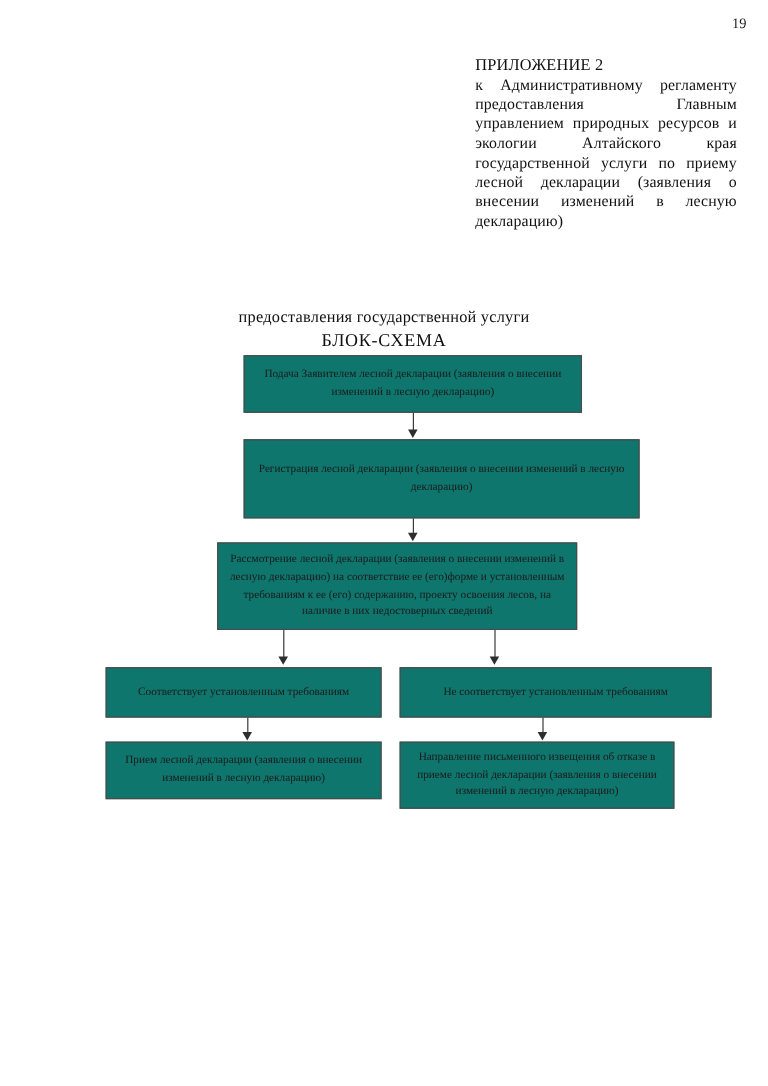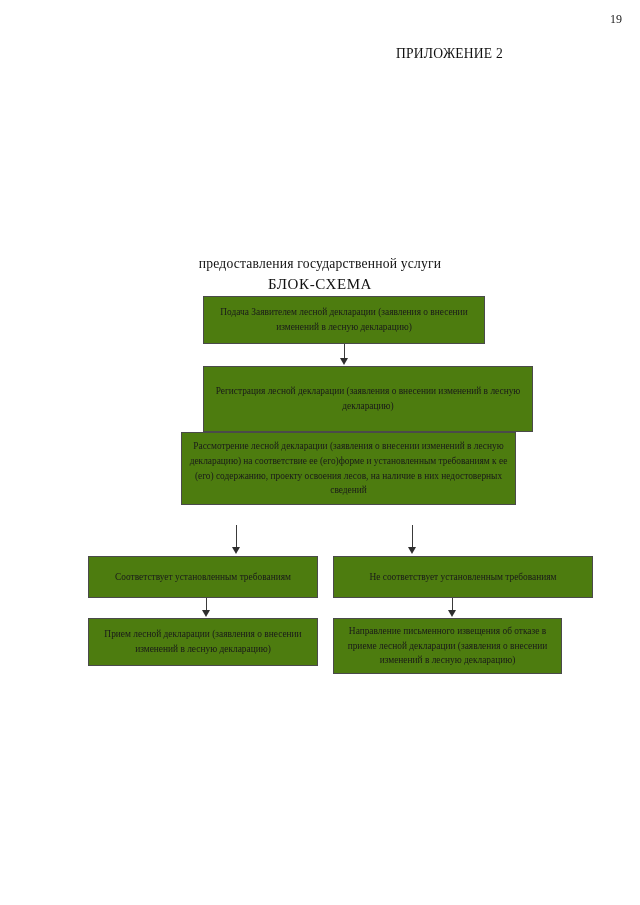"к Административному регламенту" div.appendix-body { html: none -> <div>к Административному регламенту предоставления Главным управлением природных ресурсов и экологии Алтайского края государственной услуги по приему лесной декларации (заявления о внесении изменений в лесную декларацию)</div> }
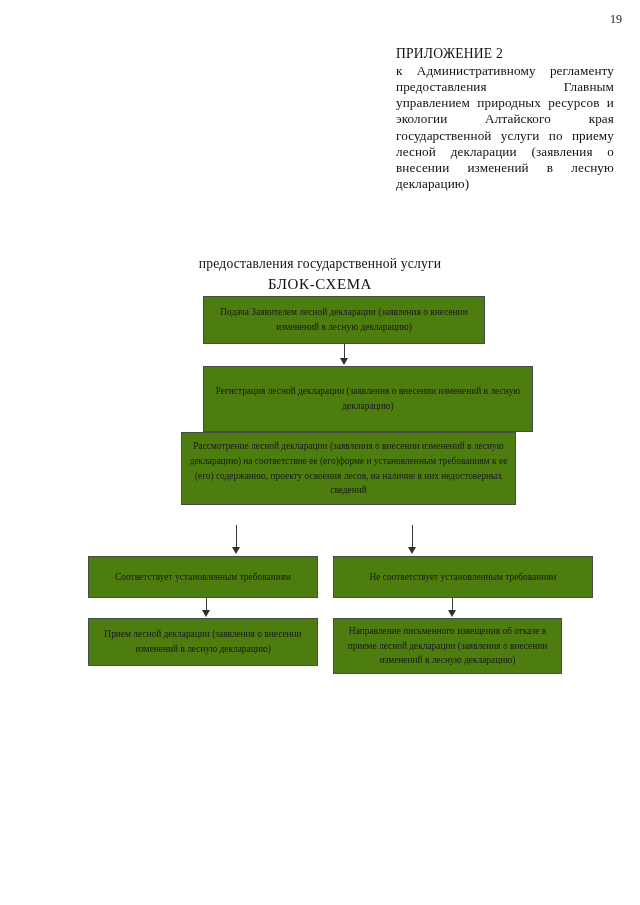"Подача Заявителем лесной декларации" .node { background: #4d7c0f -> #0f766e }
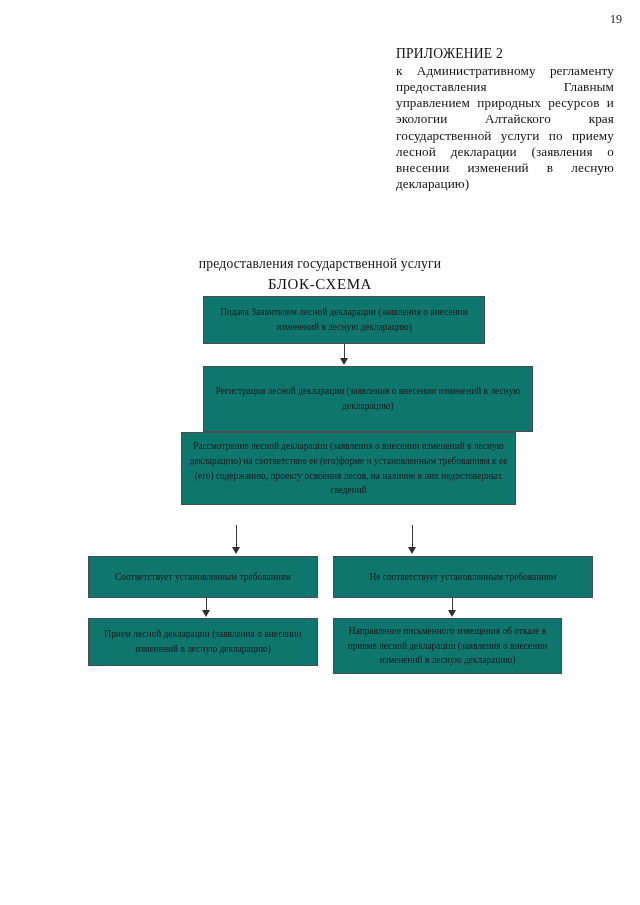"Рассмотрение лесной декларации" #node-review { top: 432px -> 452px; width: 335px -> 300px }
